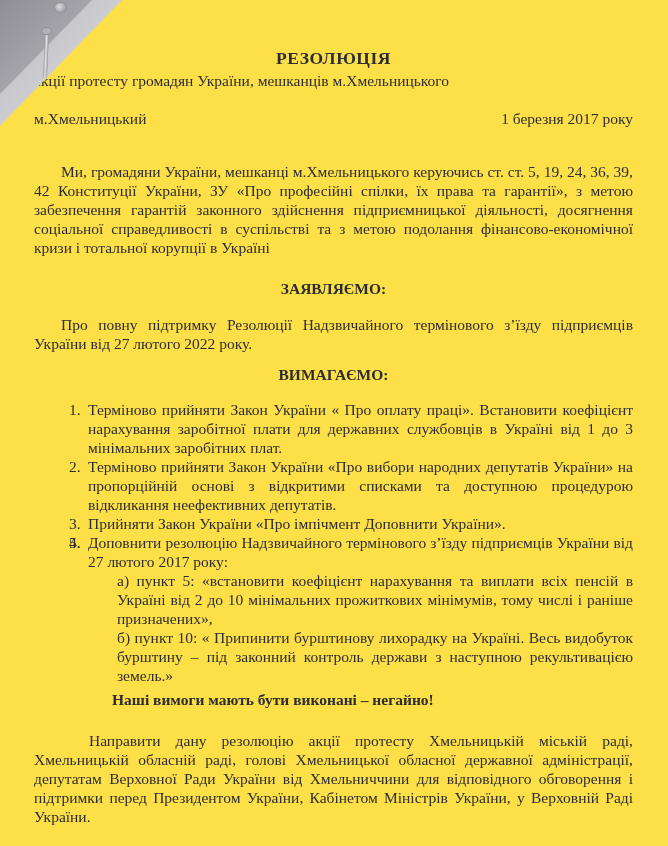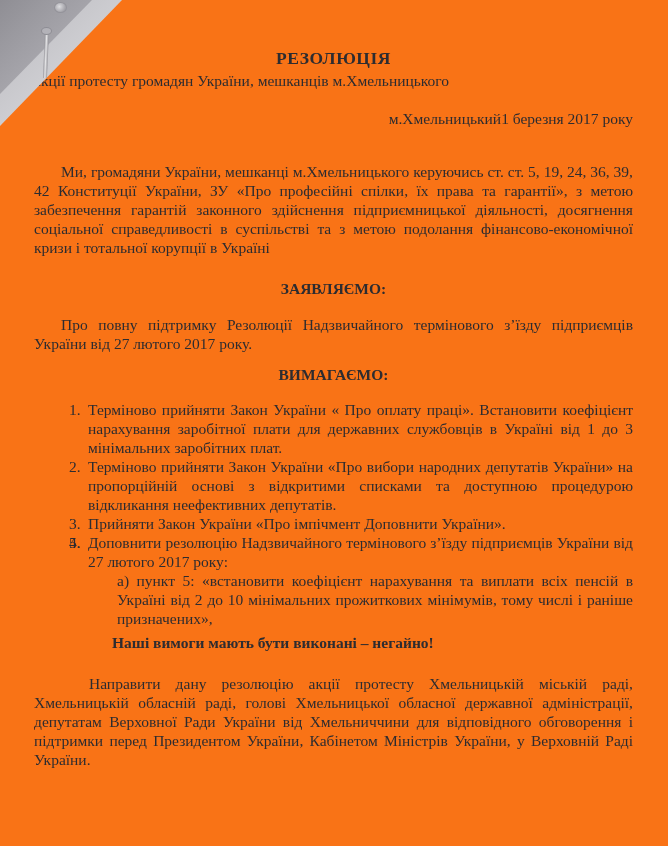"РЕЗОЛЮЦІЯ" .page { background: #f97316 -> #fde047 }
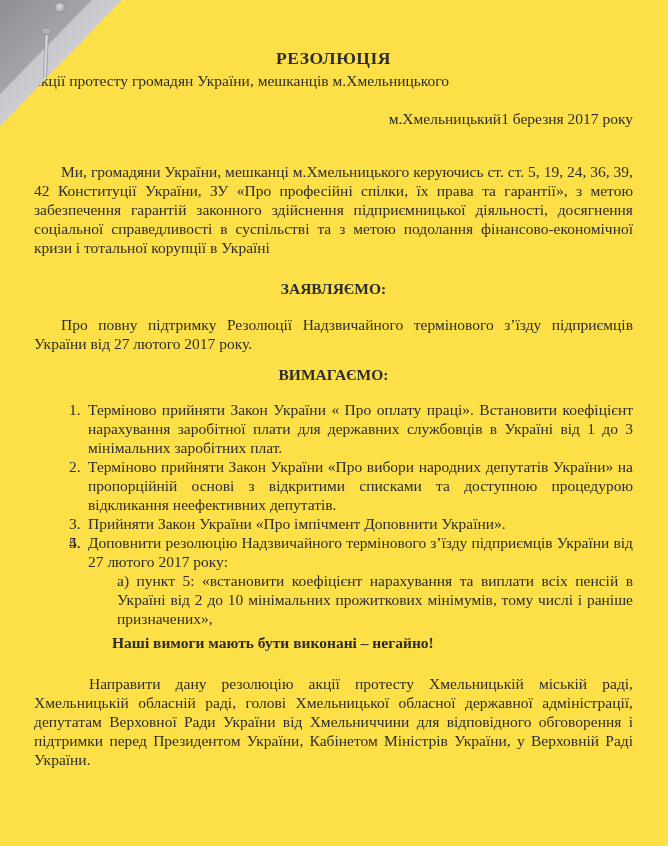"м.Хмельницький" .place-line { justify-content: flex-end -> space-between }
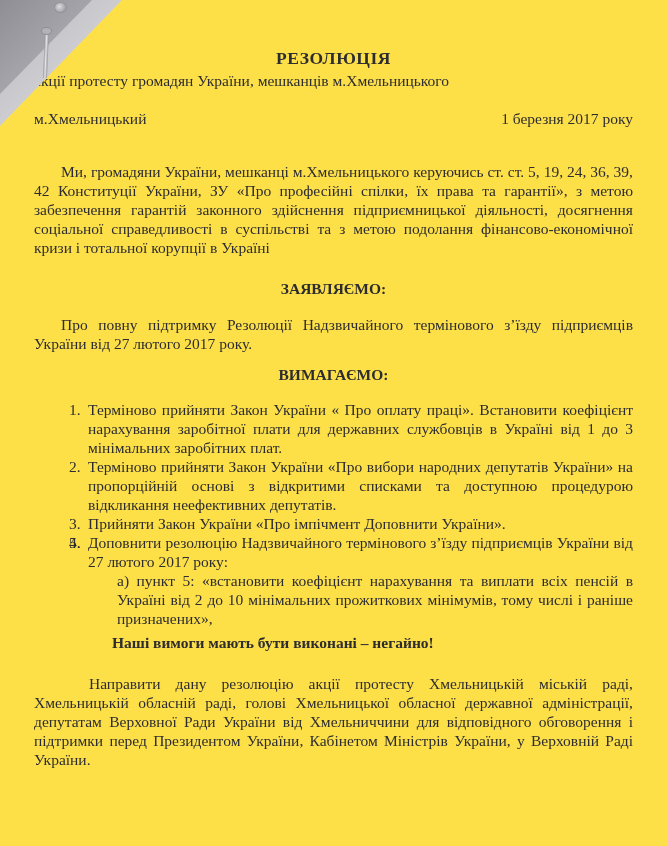"Про повну підтримку Резолюції" p.declare-p { text: 2017 -> 2022 }
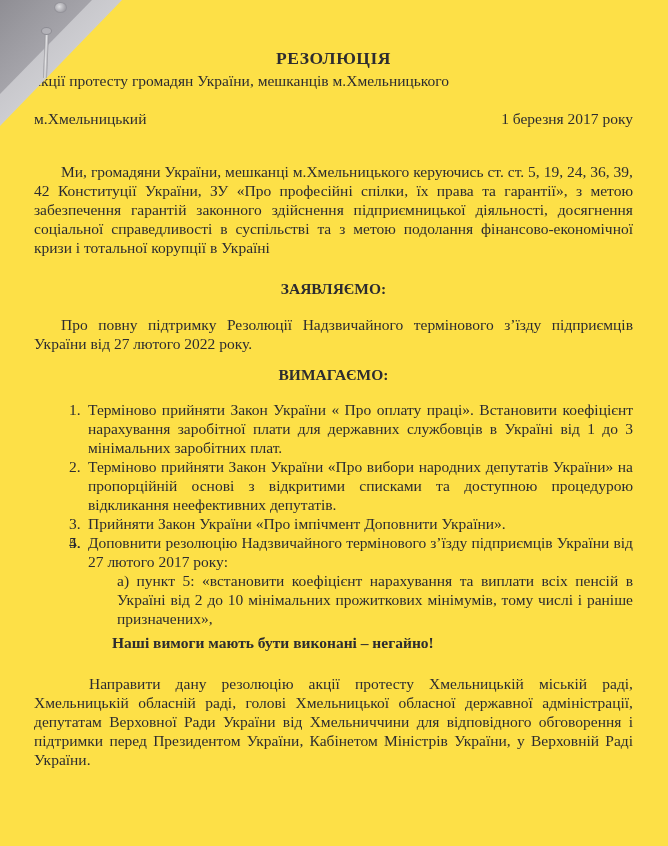"б) пункт 10: « Припинити" div.subitem { html: none -> <div>б) пункт 10: « Припинити бурштинову лихорадку на Україні. Весь видобуток бурштину – під законний контроль держави з наступною рекультивацією земель.»</div> }
